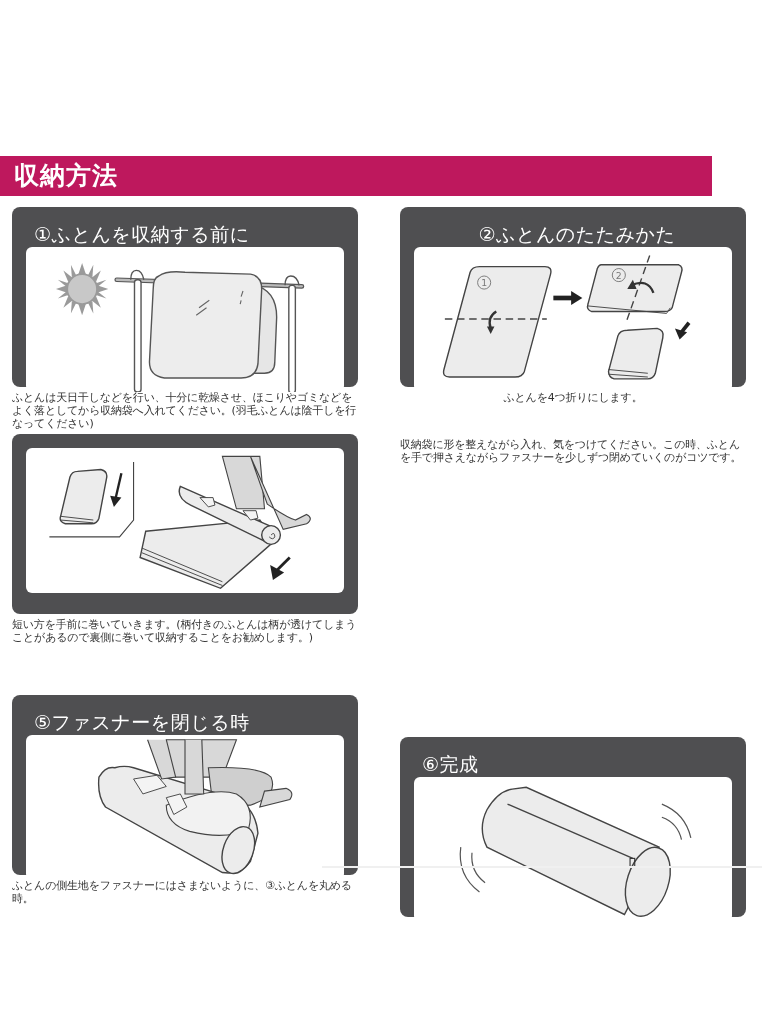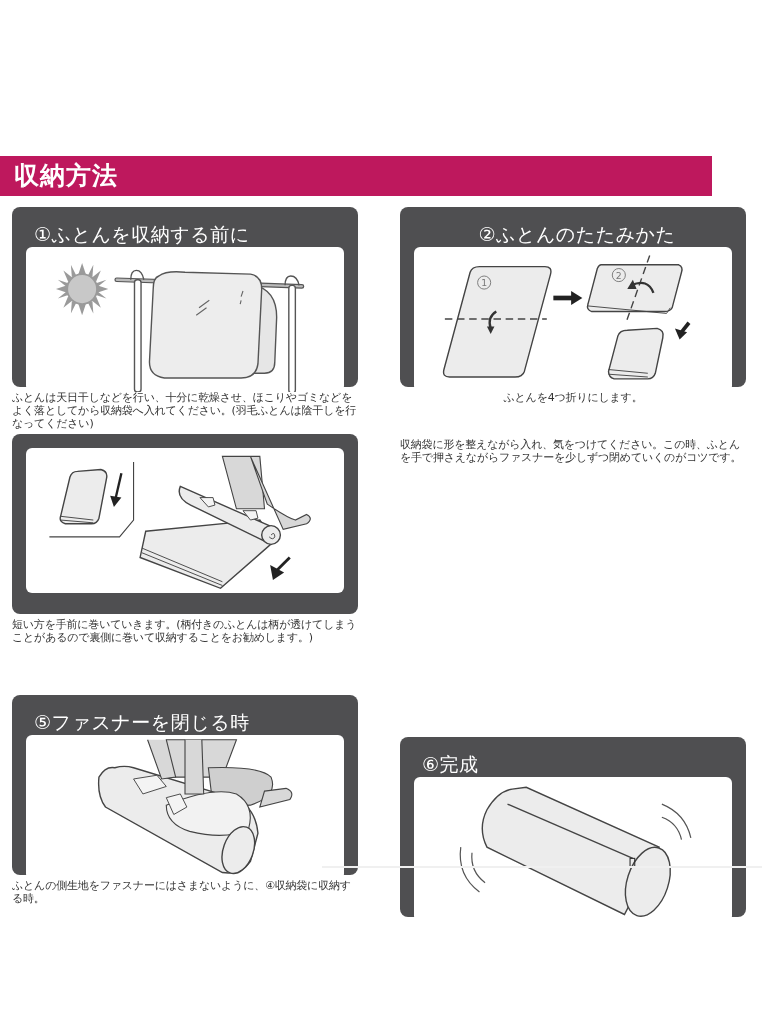"ふとんの側生地をファスナーにはさまないように、④収納袋に収納する時。" div.caption { text: ④収納袋に収納す -> ③ふとんを丸め }
